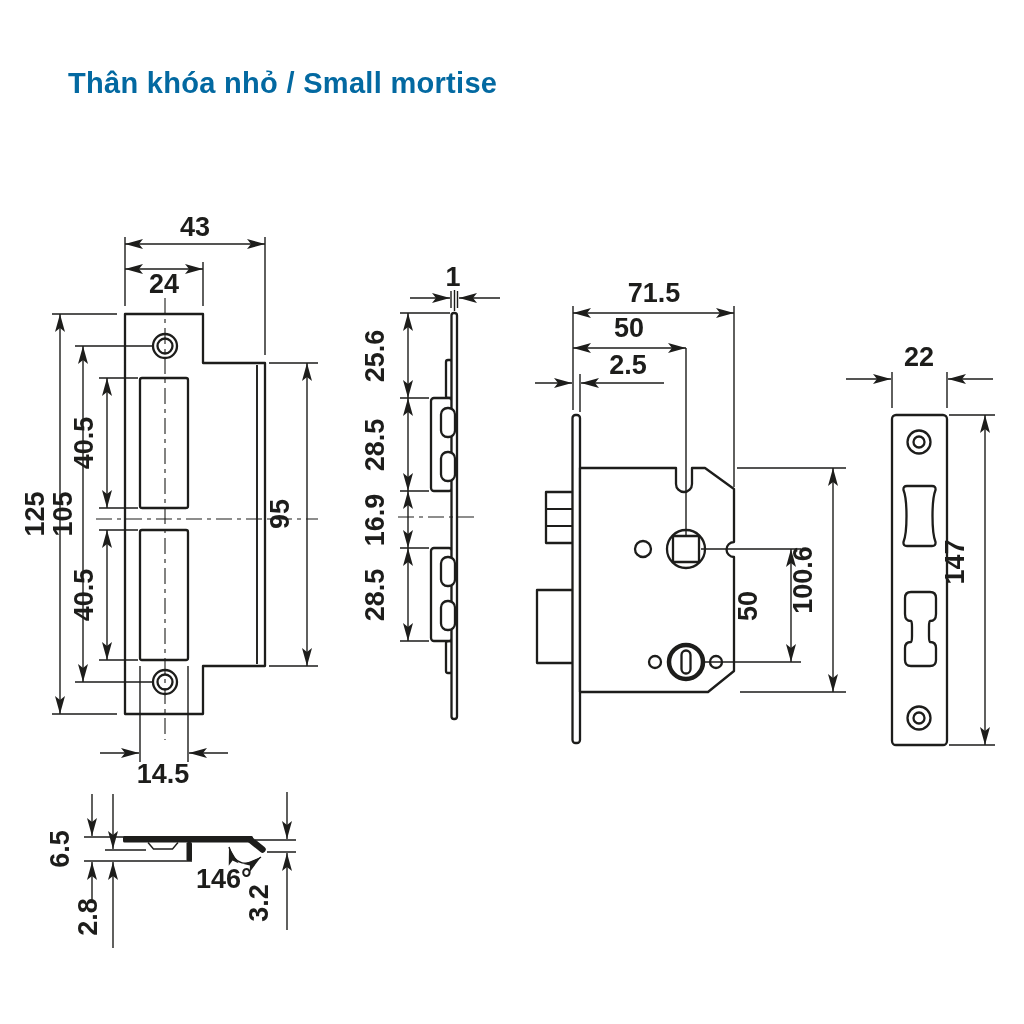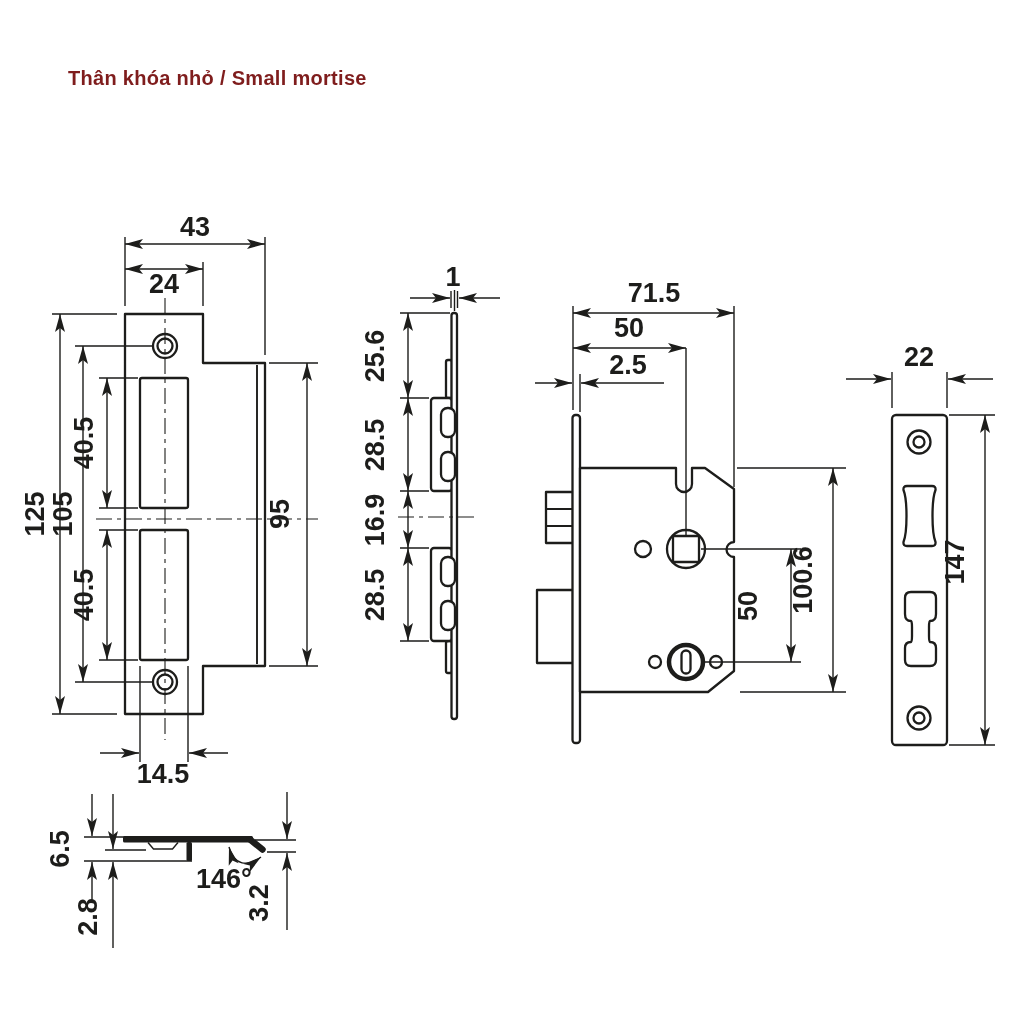"Thân khóa nhỏ / Small" .title { color: #7f1d1d -> #0369a1; font-size: 20px -> 29px }
